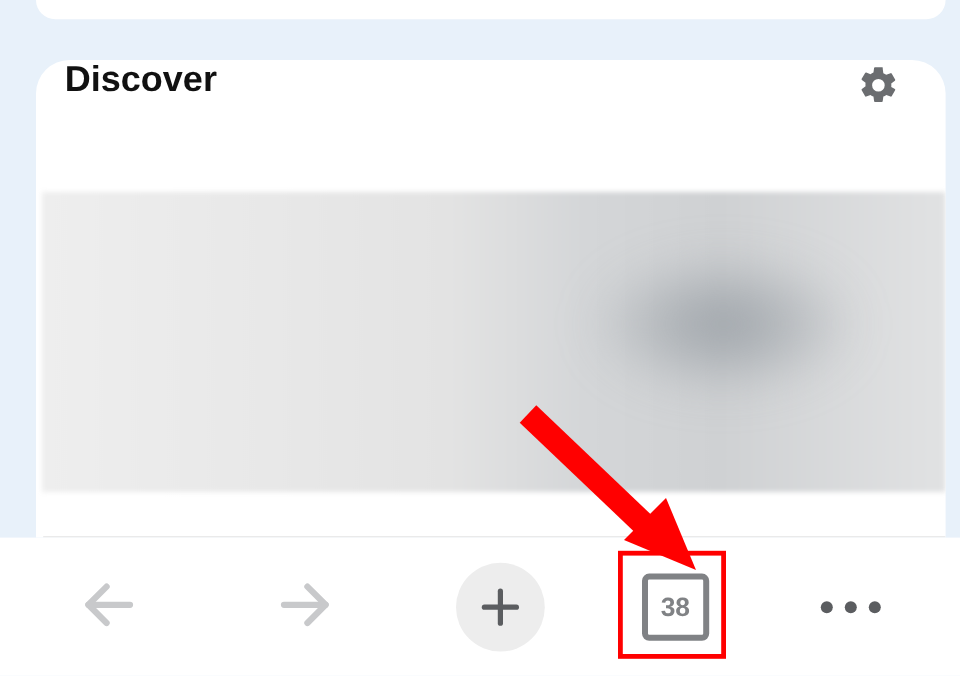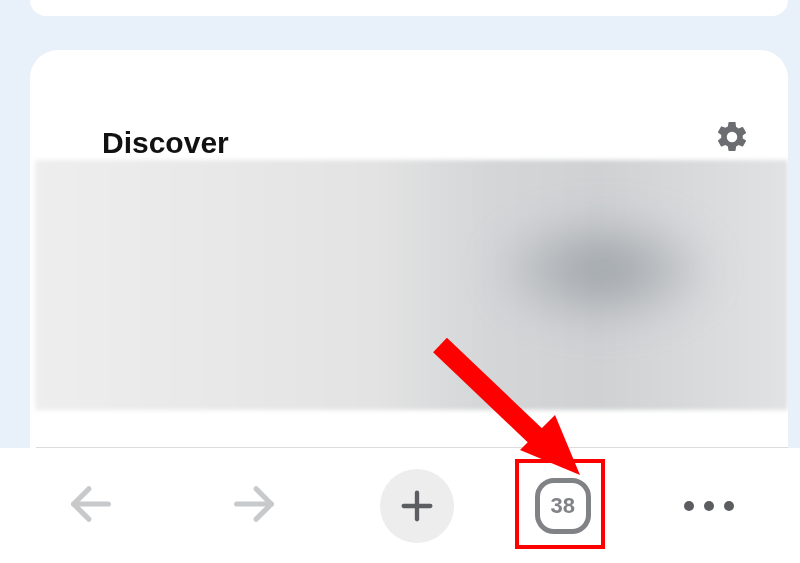"Discover" .discover-header { align-items: flex-end -> flex-start; margin-left: 48px -> none }
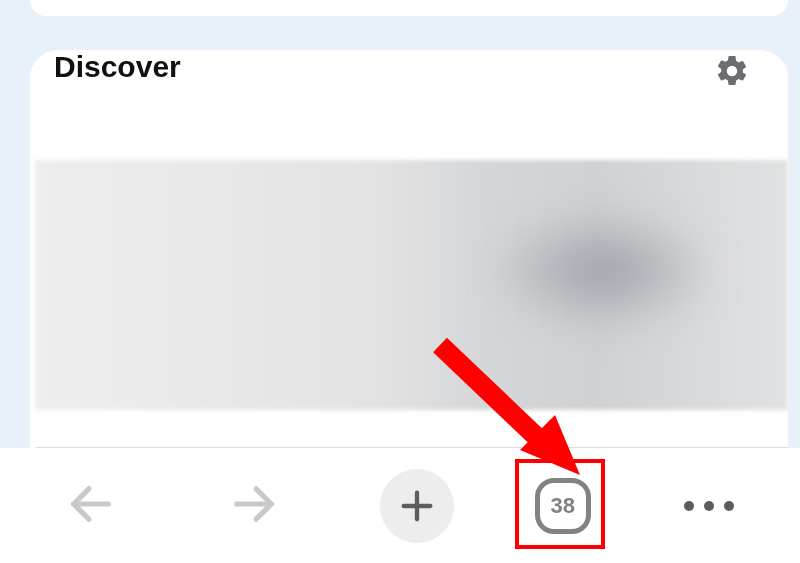"38" .tabs-btn { border-radius: 19px -> 6px }
